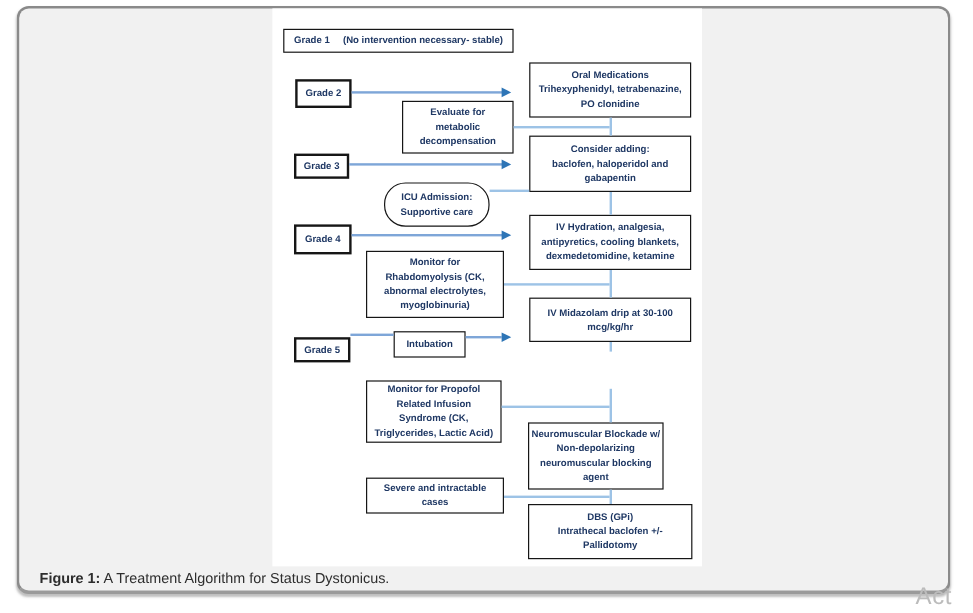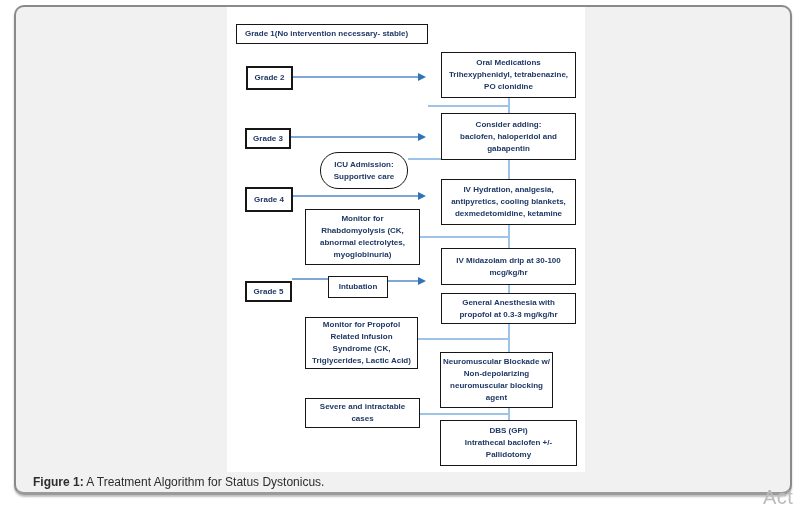"Grade 1" .titlebox { gap: none -> 11px }
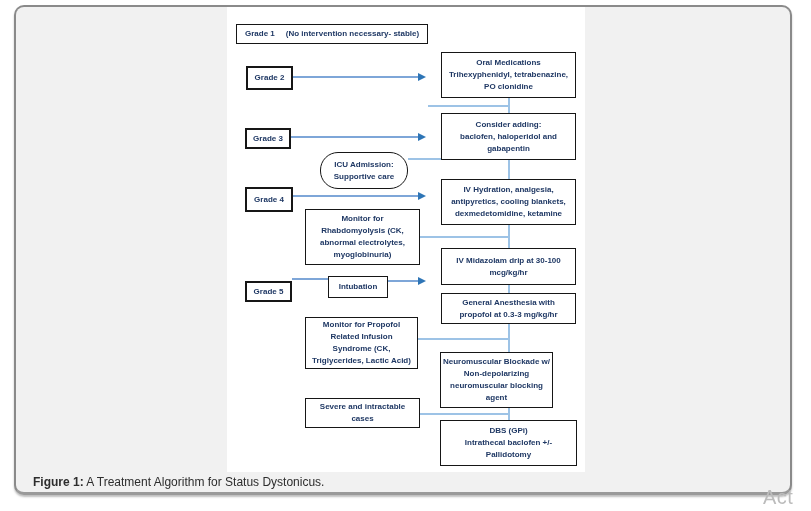"Evaluate for" div.node { html: none -> <div> <div>Evaluate for</div> <div>metabolic</div> <div>decompensation</div> </div> }
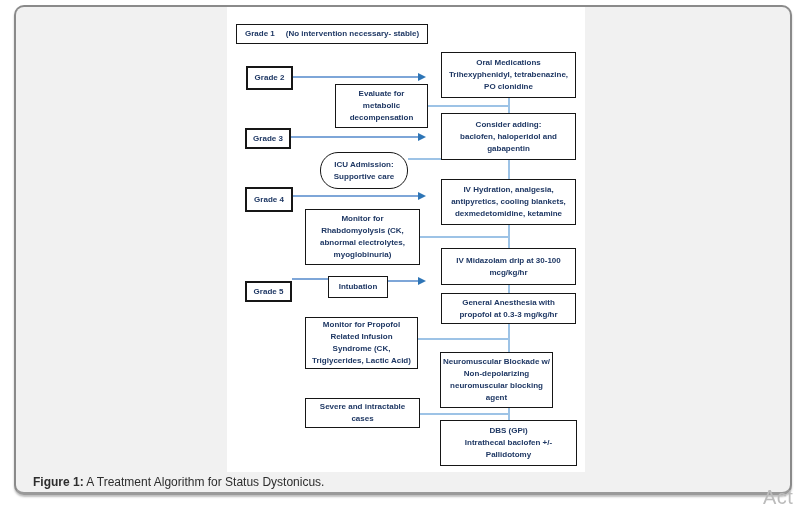"General Anesthesia with" div.node { html: <div> <div>General Anesthesia with</div> <div>propofol at 0.3-3 mg/kg/hr</div> </div> -> none }
